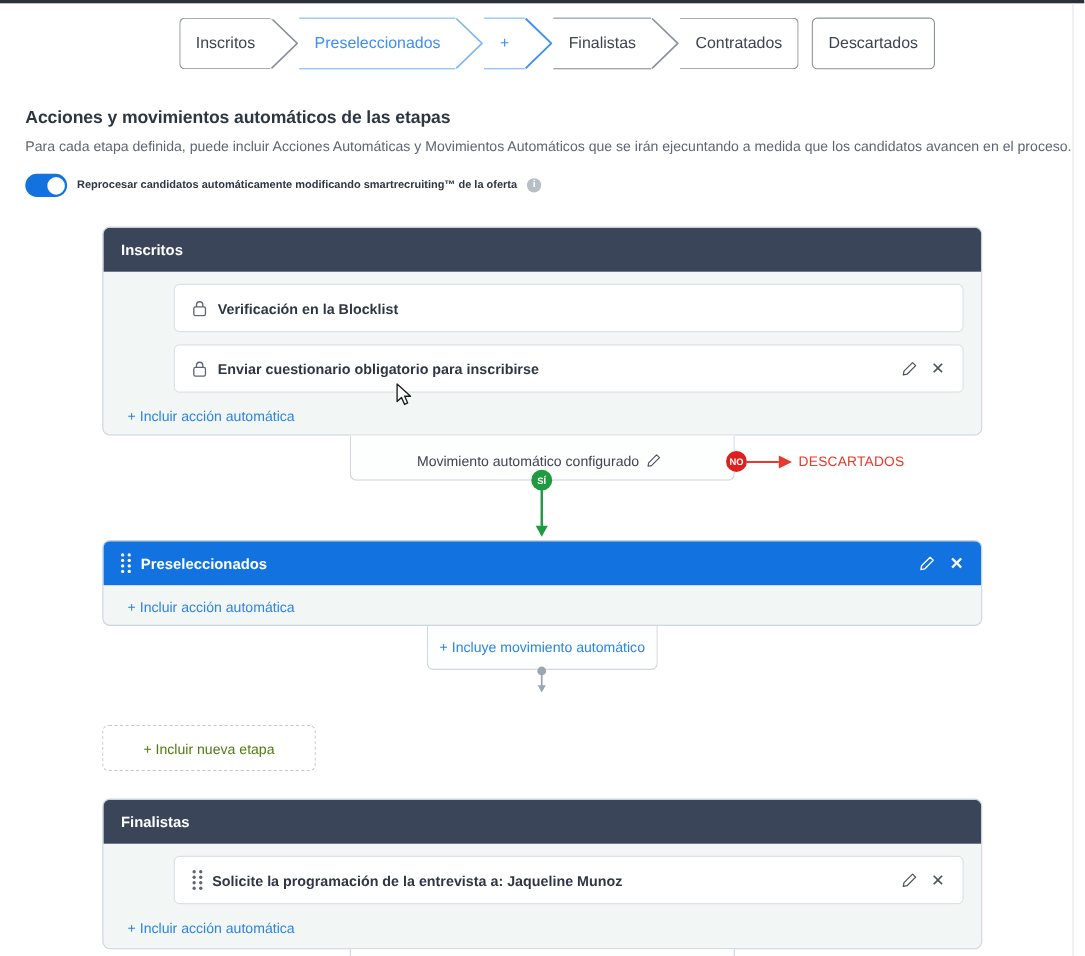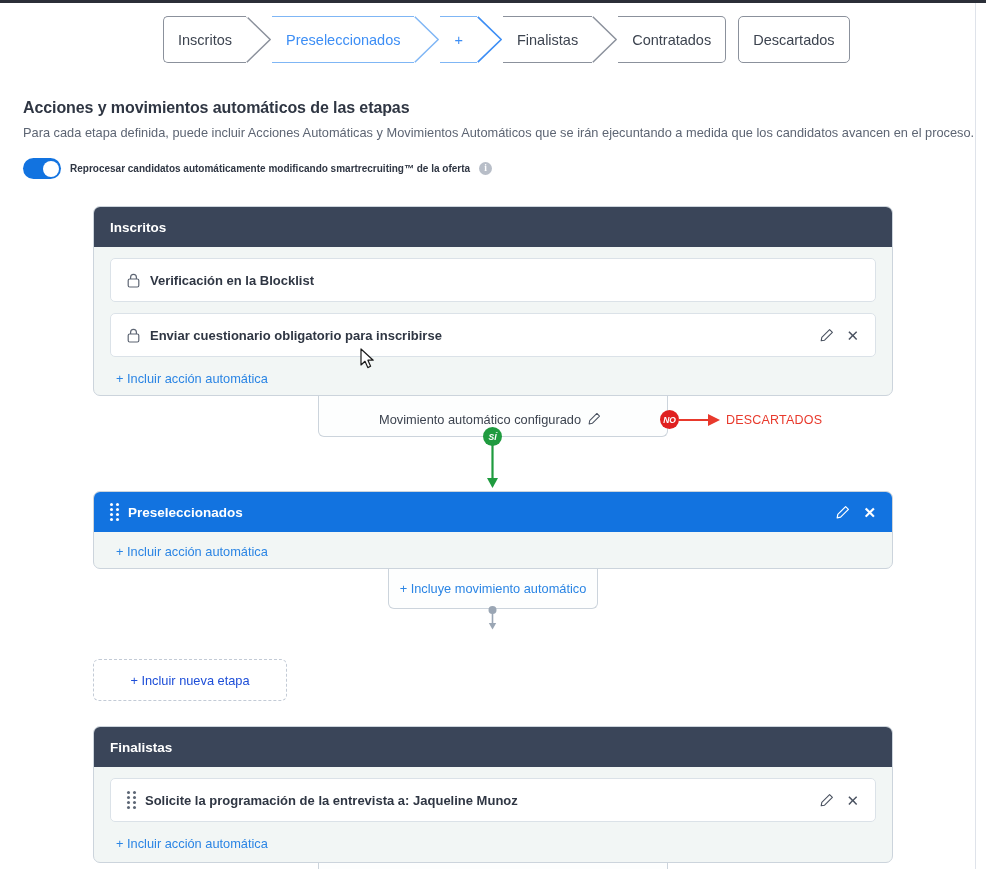"Verificación en la Blocklist" .action-row { margin-left: none -> 48px }
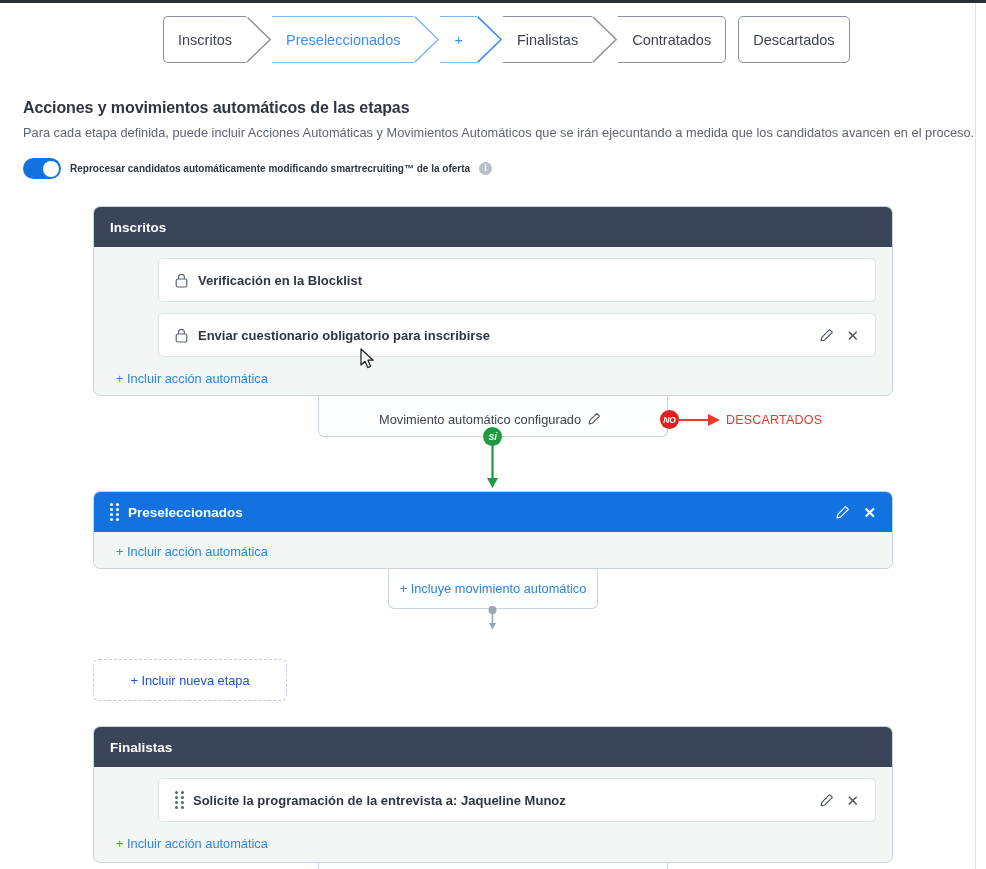"NO" .badge { font-style: italic -> none }
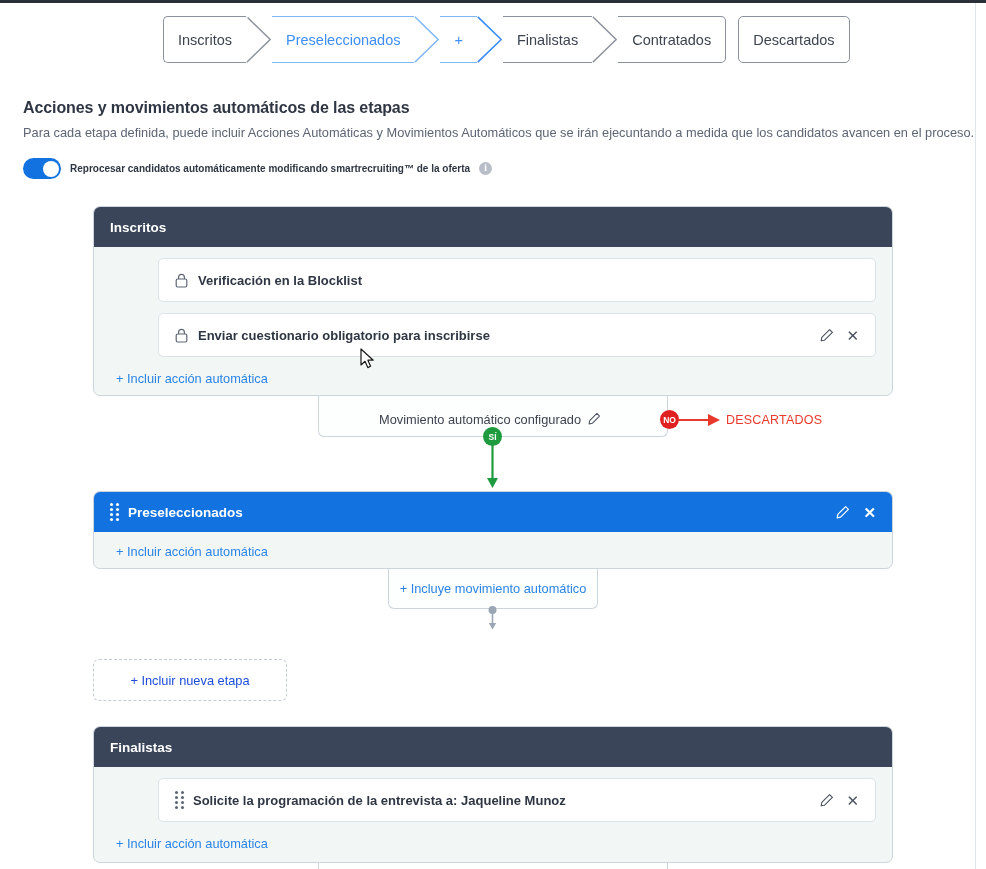"+ Incluir nueva etapa" .new-stage-btn { color: #1d4ed8 -> #4d7c0f }
